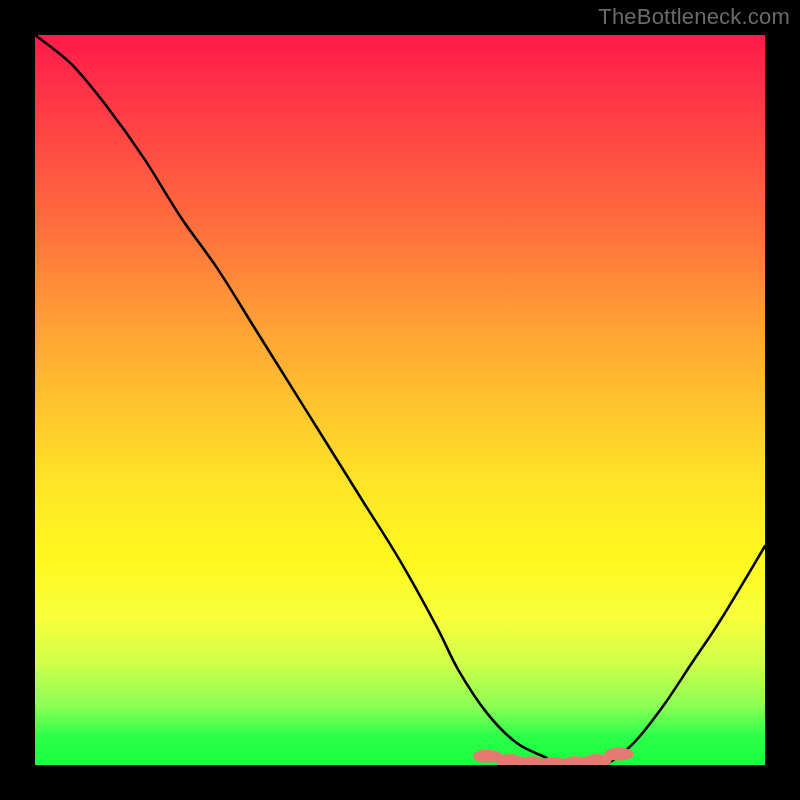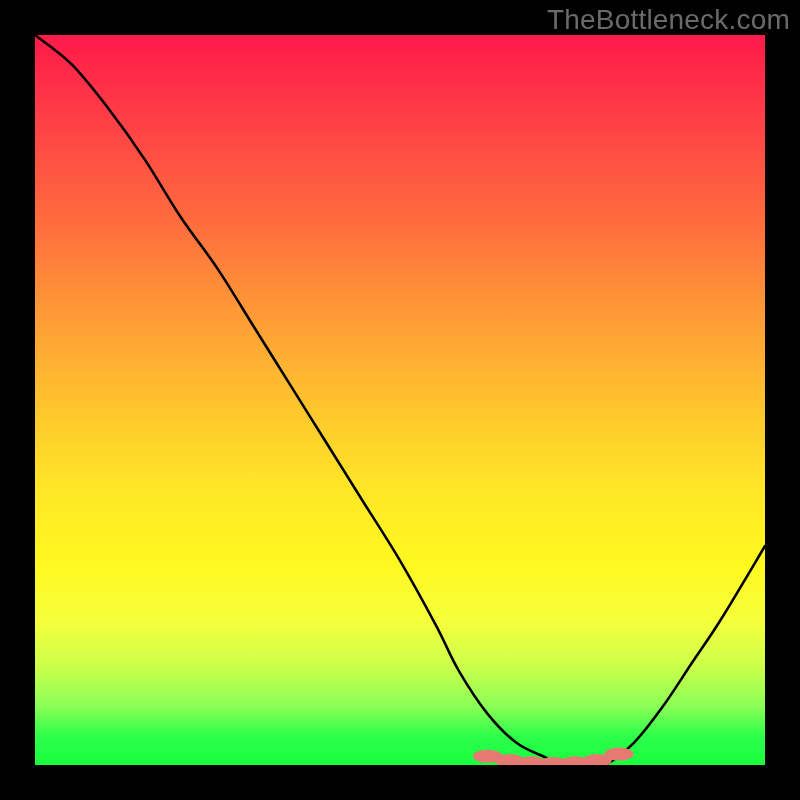"TheBottleneck.com" .watermark { font-size: 28px -> 22px }
